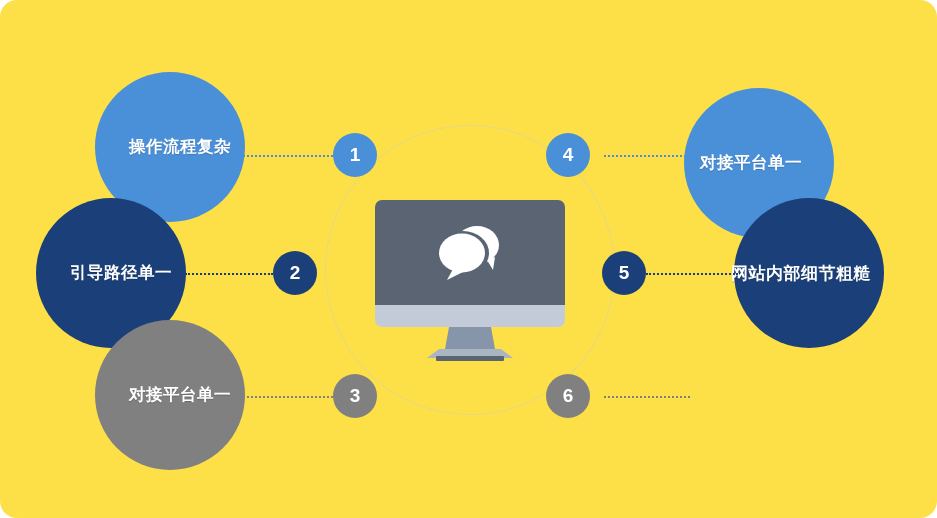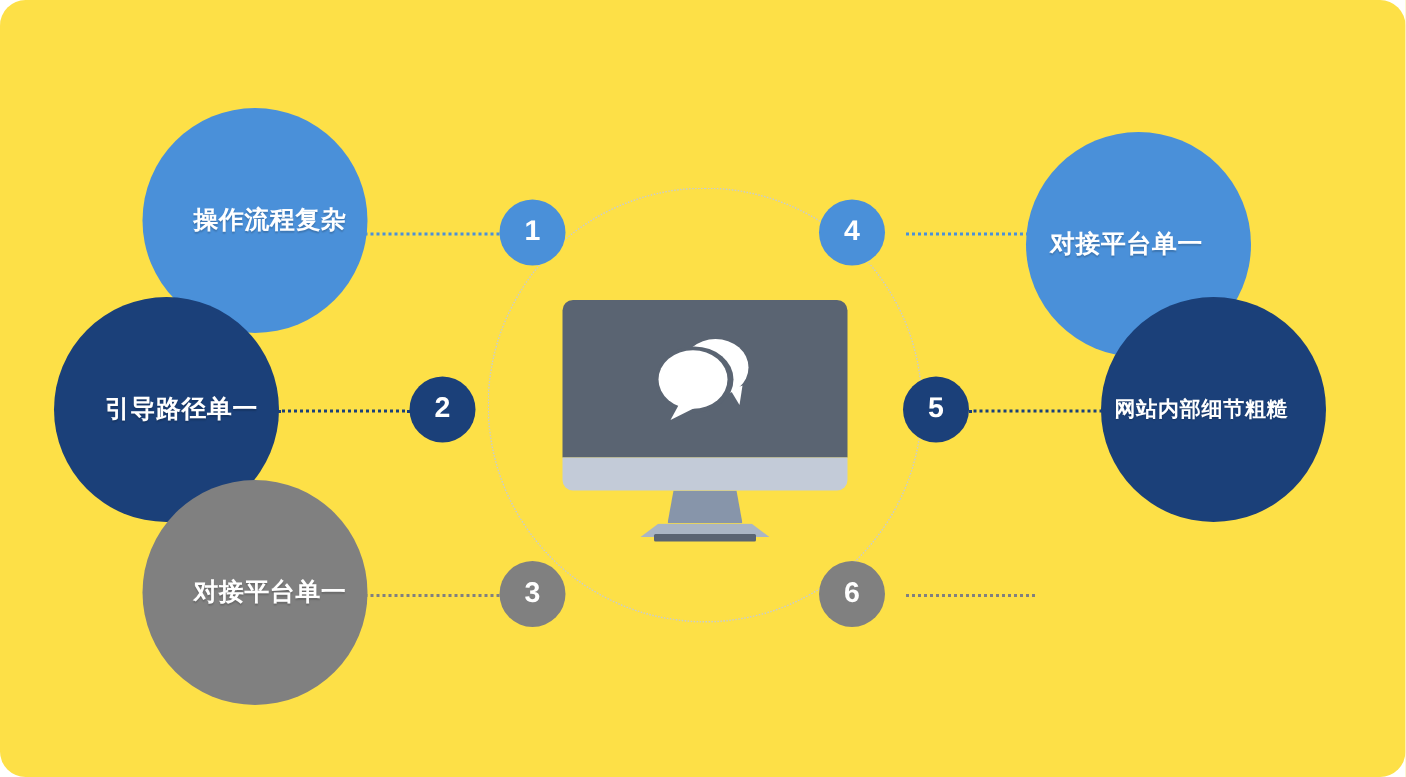"网站内部细节粗糙" .label-circle.wide .label-text { font-size: 14px -> 17px }
